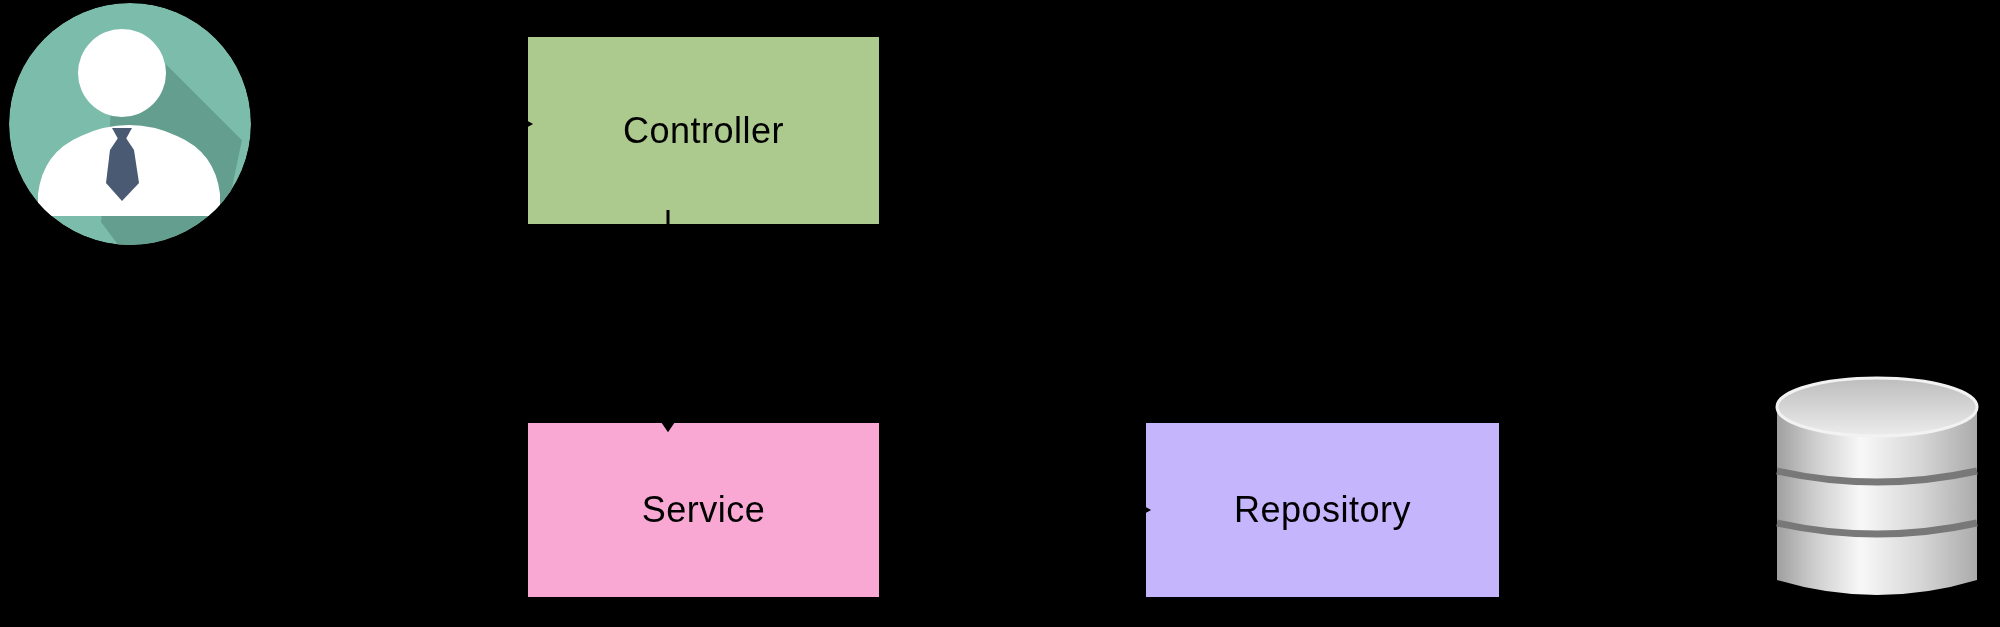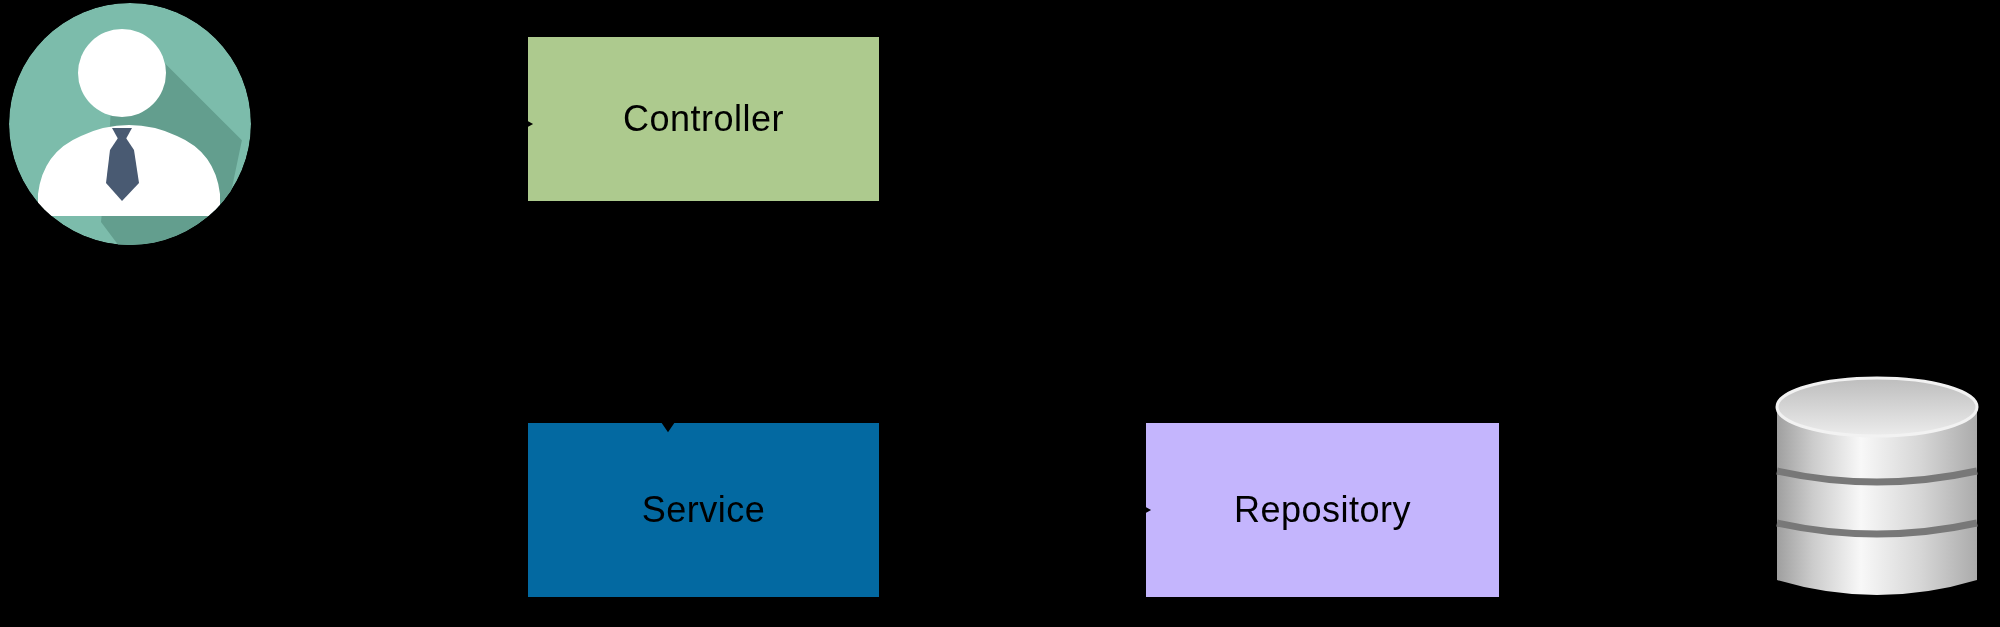"Controller" #box-controller { height: 164px -> 187px }
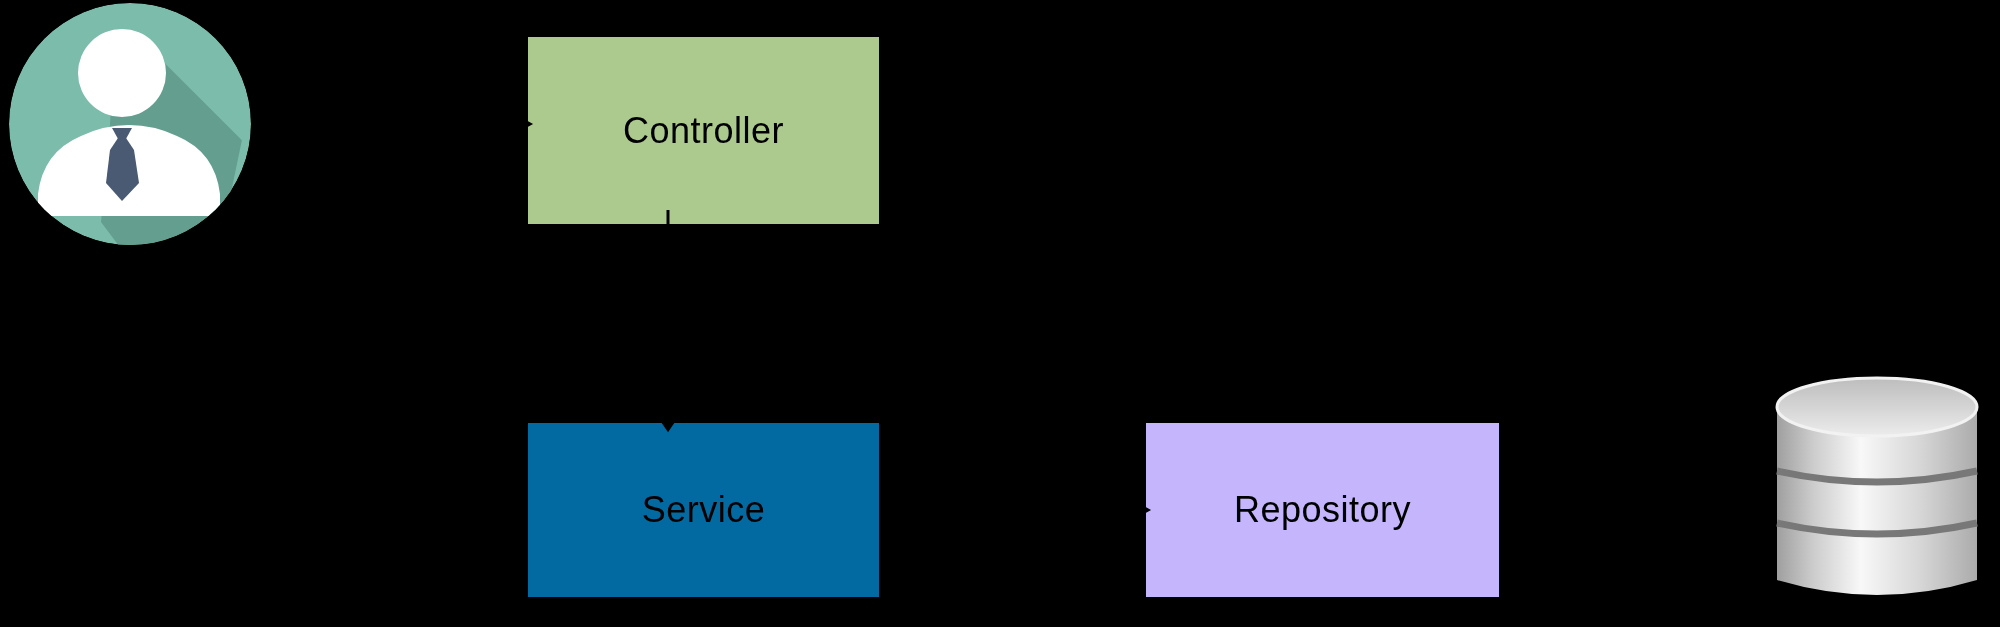"Service" div.box { background-color: #0369a1 -> #f9a8d4 }
